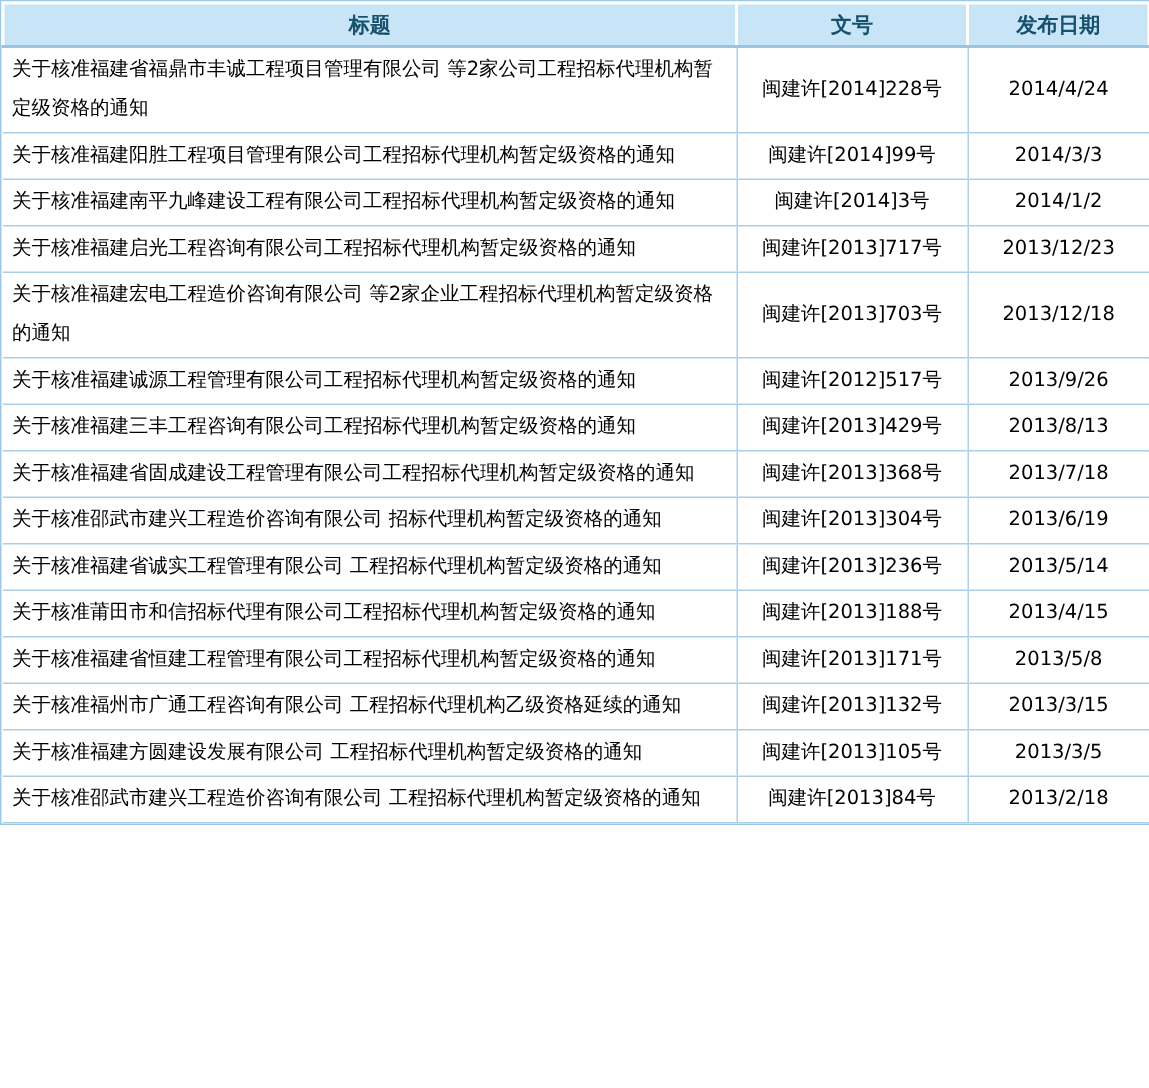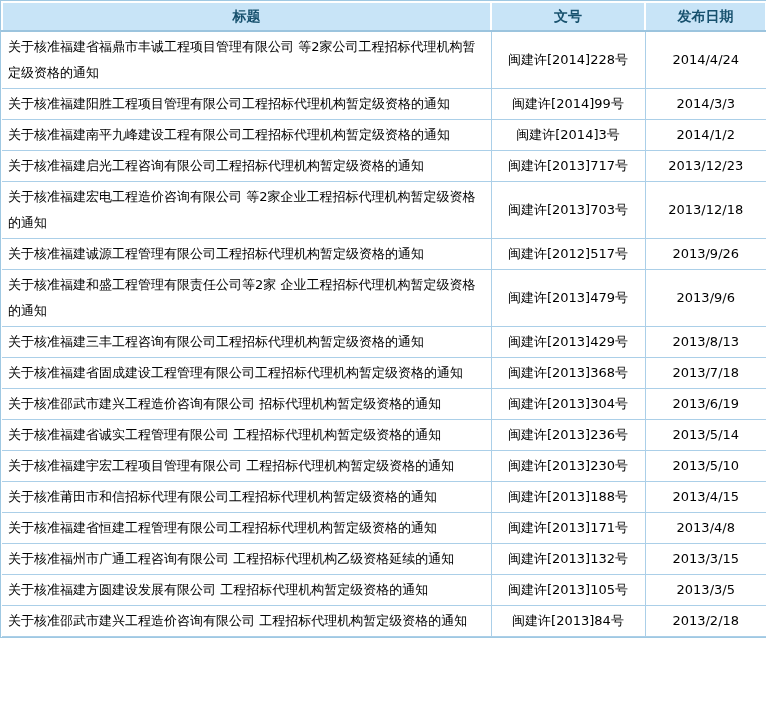"关于核准福建和盛工程管理有限责任公司等2家 企业工程招标代理机构暂定级资格的通知" tr { html: <tr> <td>关于核准福建和盛工程管理有限责任公司等2家 企业工程招标代理机构暂定级资格的通知</td> <td>闽建许[2013]479号</td> <td>2013/9/6</td> </tr> -> none }
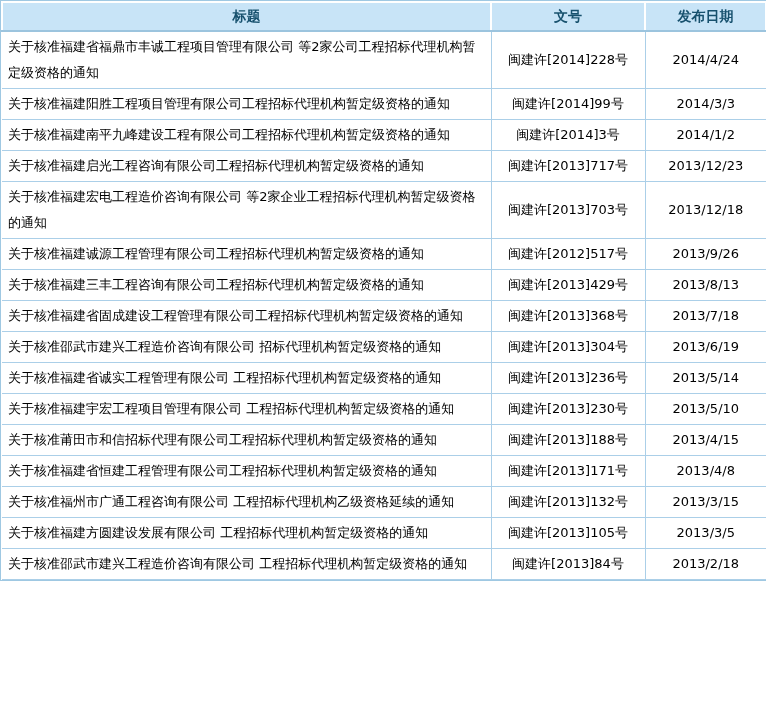"关于核准福建宇宏工程项目管理有限公司 工程招标代理机构暂定级资格的通知" tr { html: <tr> <td>关于核准福建宇宏工程项目管理有限公司 工程招标代理机构暂定级资格的通知</td> <td>闽建许[2013]230号</td> <td>2013/5/10</td> </tr> -> none }
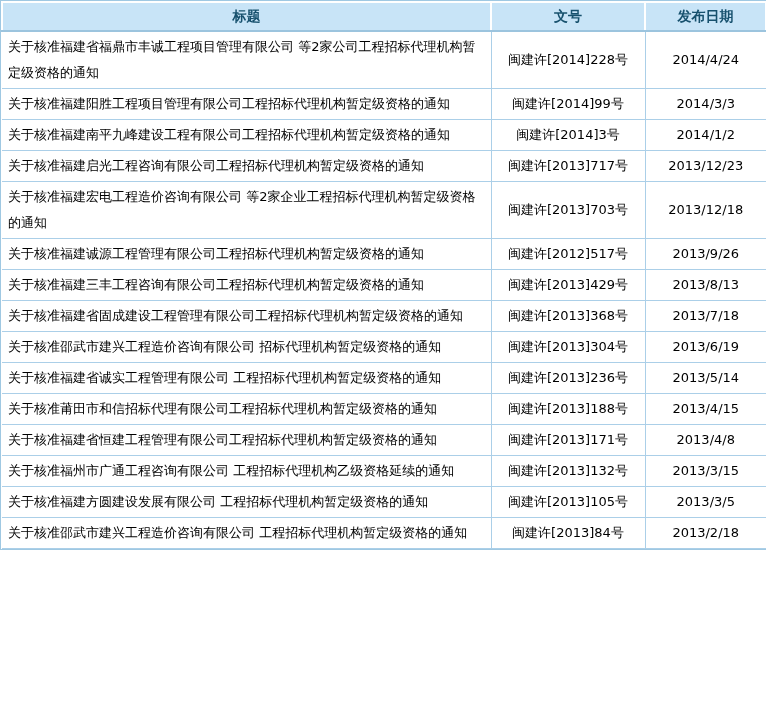"2013/4/8" td.cell-date { text: 2013/4/8 -> 2013/5/8 }
